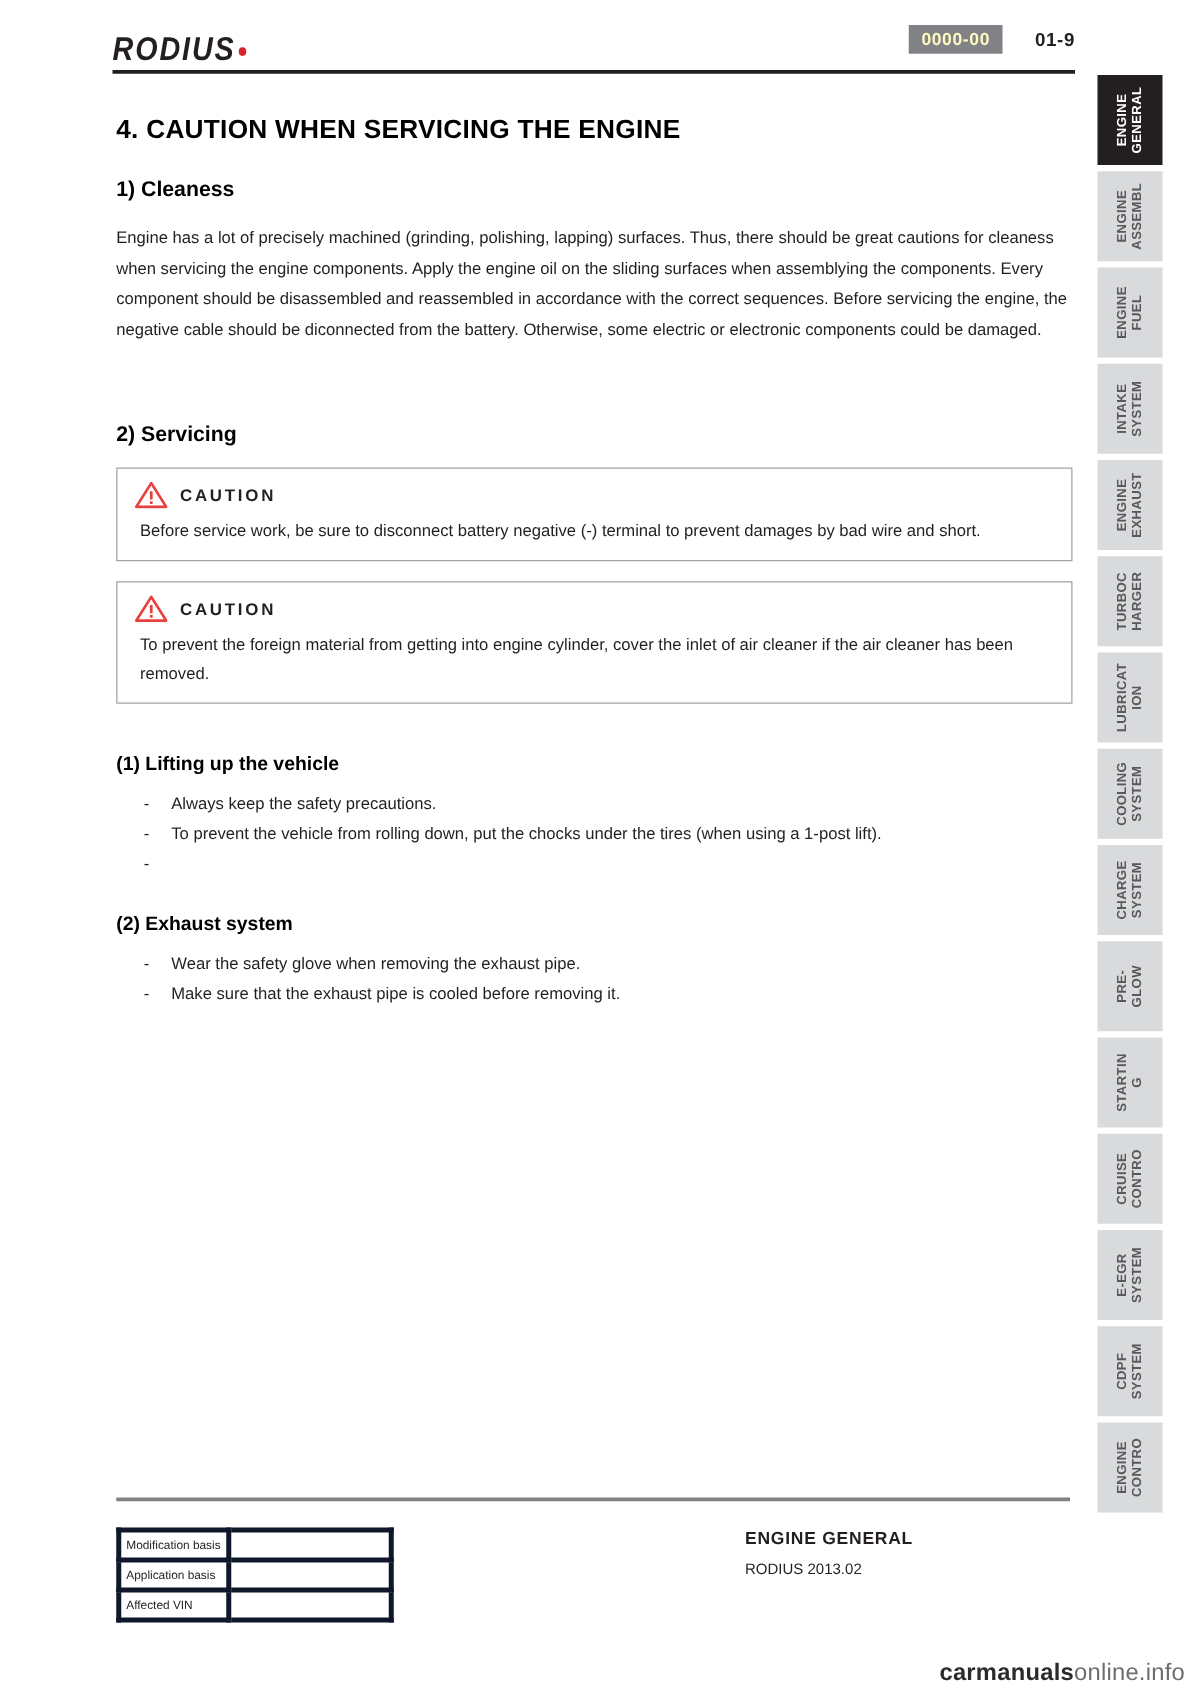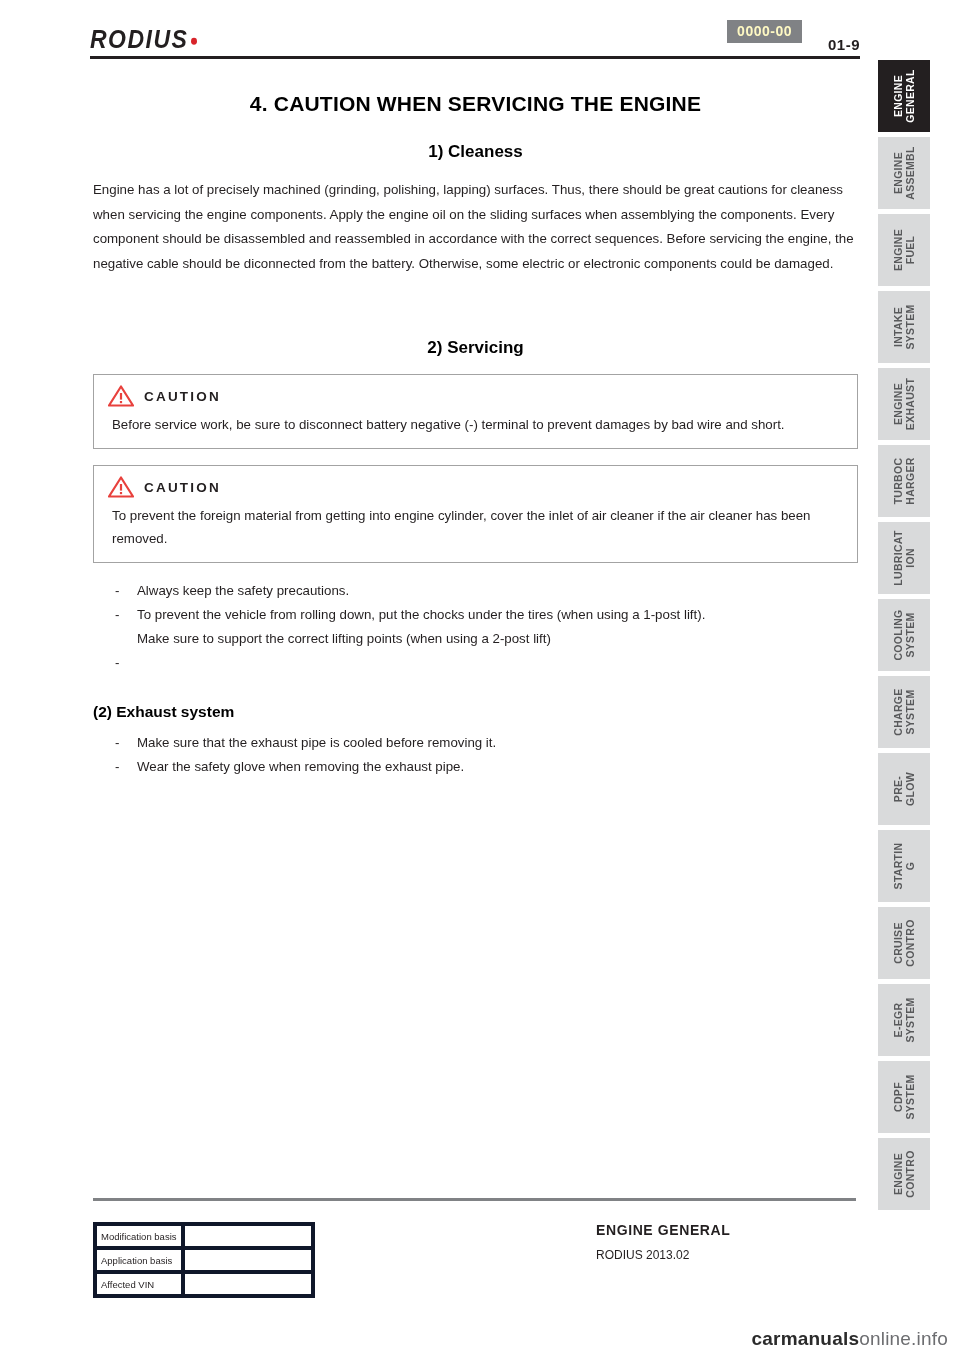"01-9" .page-num { top: 16px -> 4px }
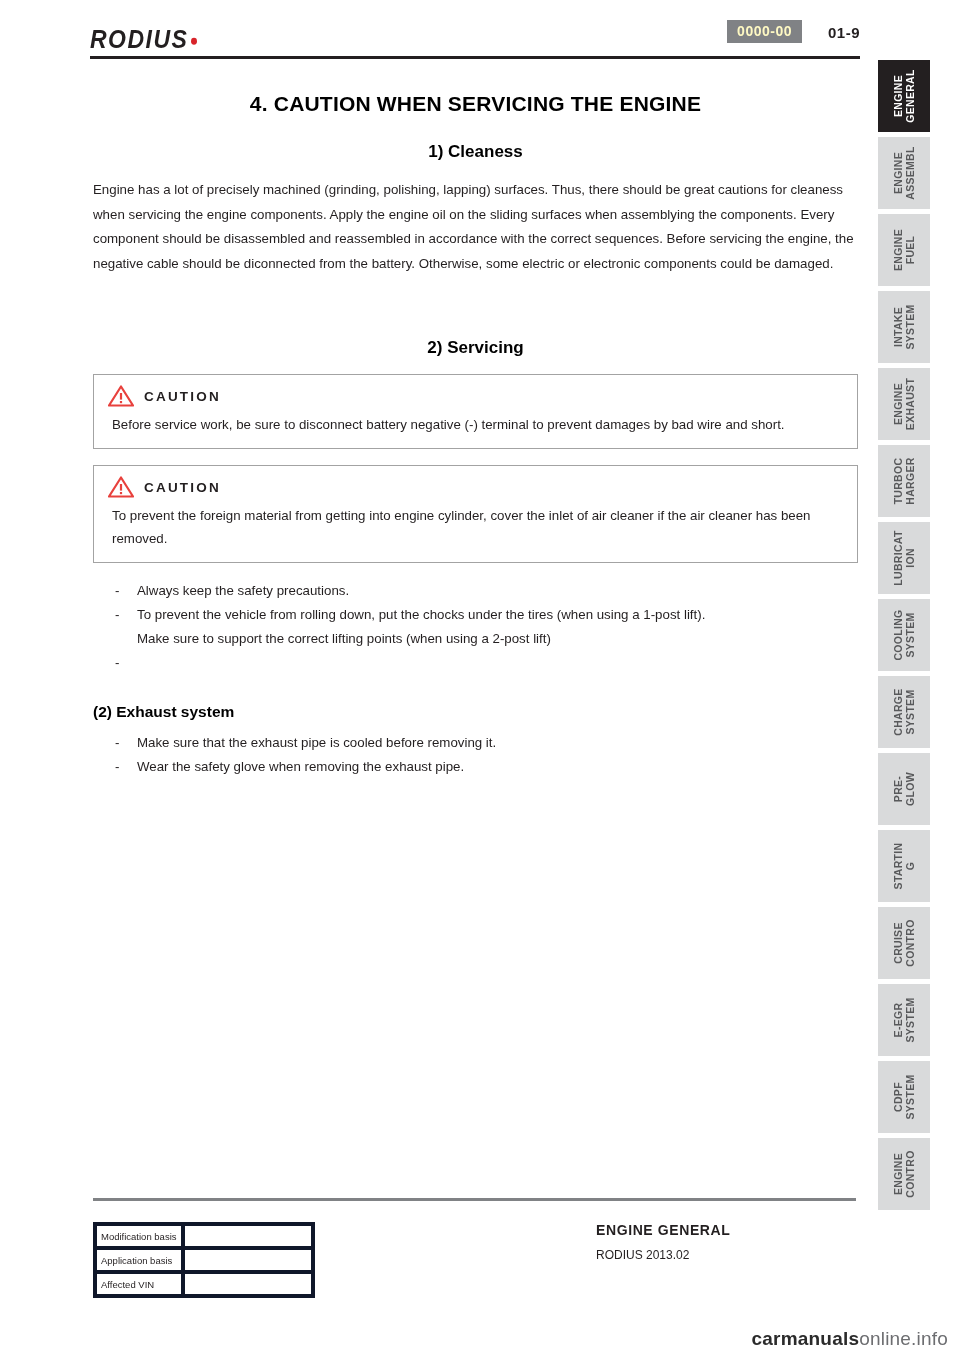"4. CAUTION WHEN SERVICING THE" h1.section-title { text-align: center -> none }
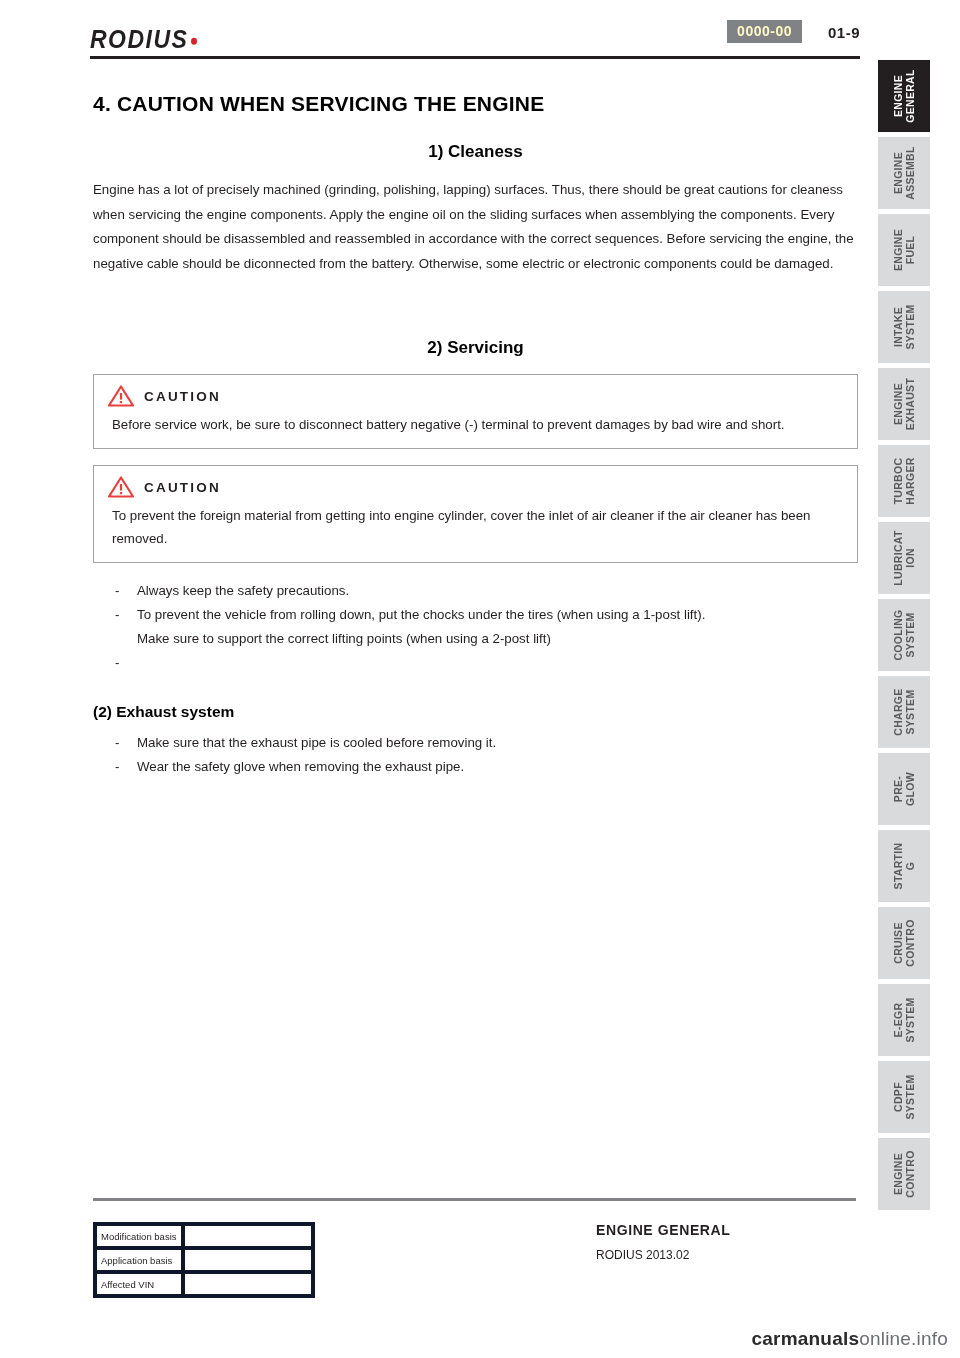"1) Cleaness" h2.sub-title { text-align: center -> none }
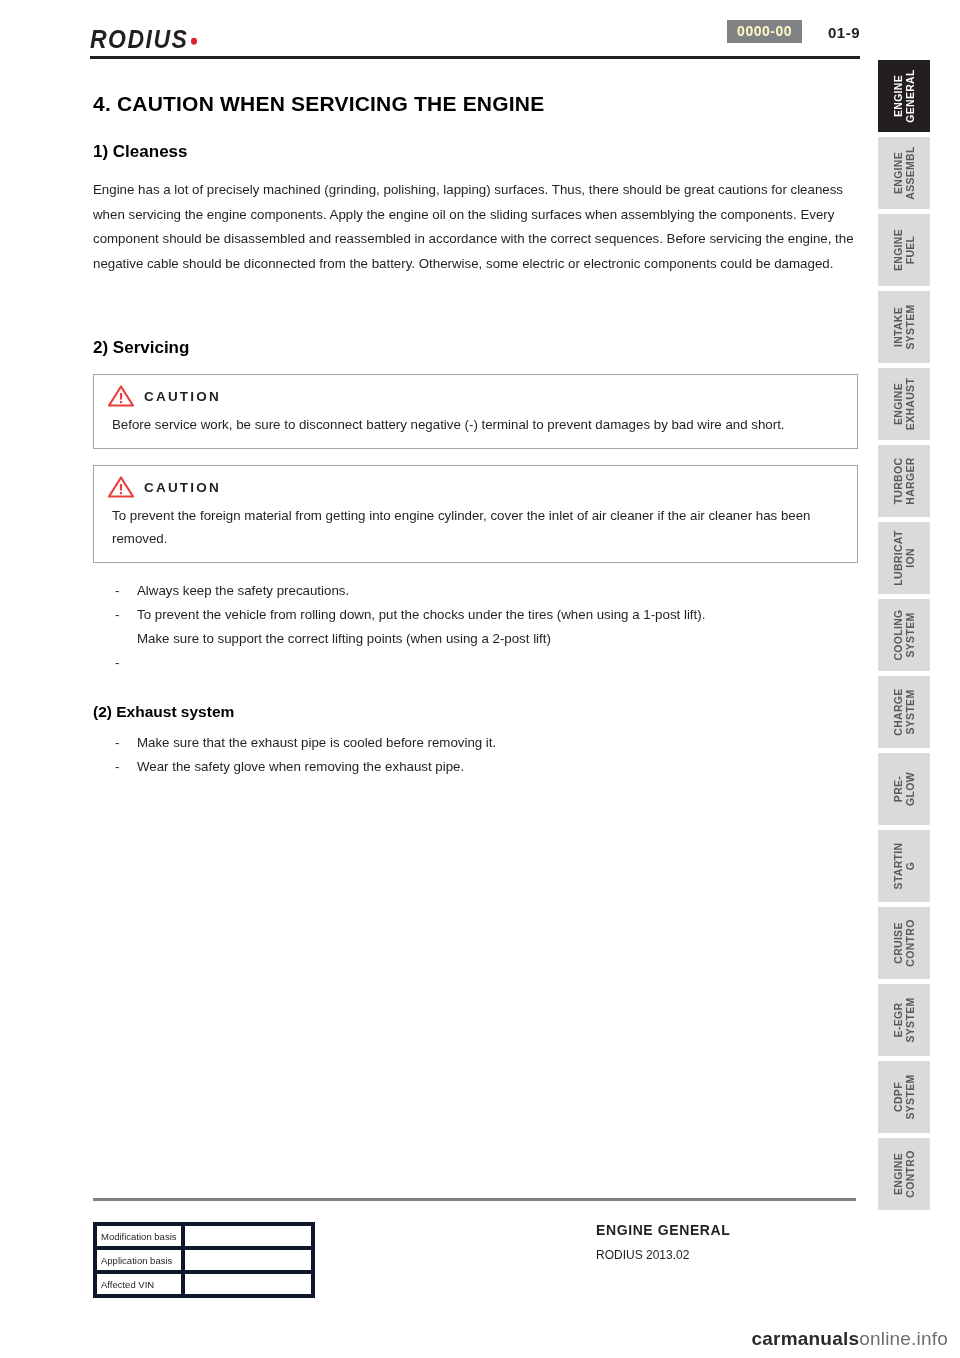"(1) Lifting up the vehicle" h3.item-title { html: none -> <h3>(1) Lifting up the vehicle</h3> }
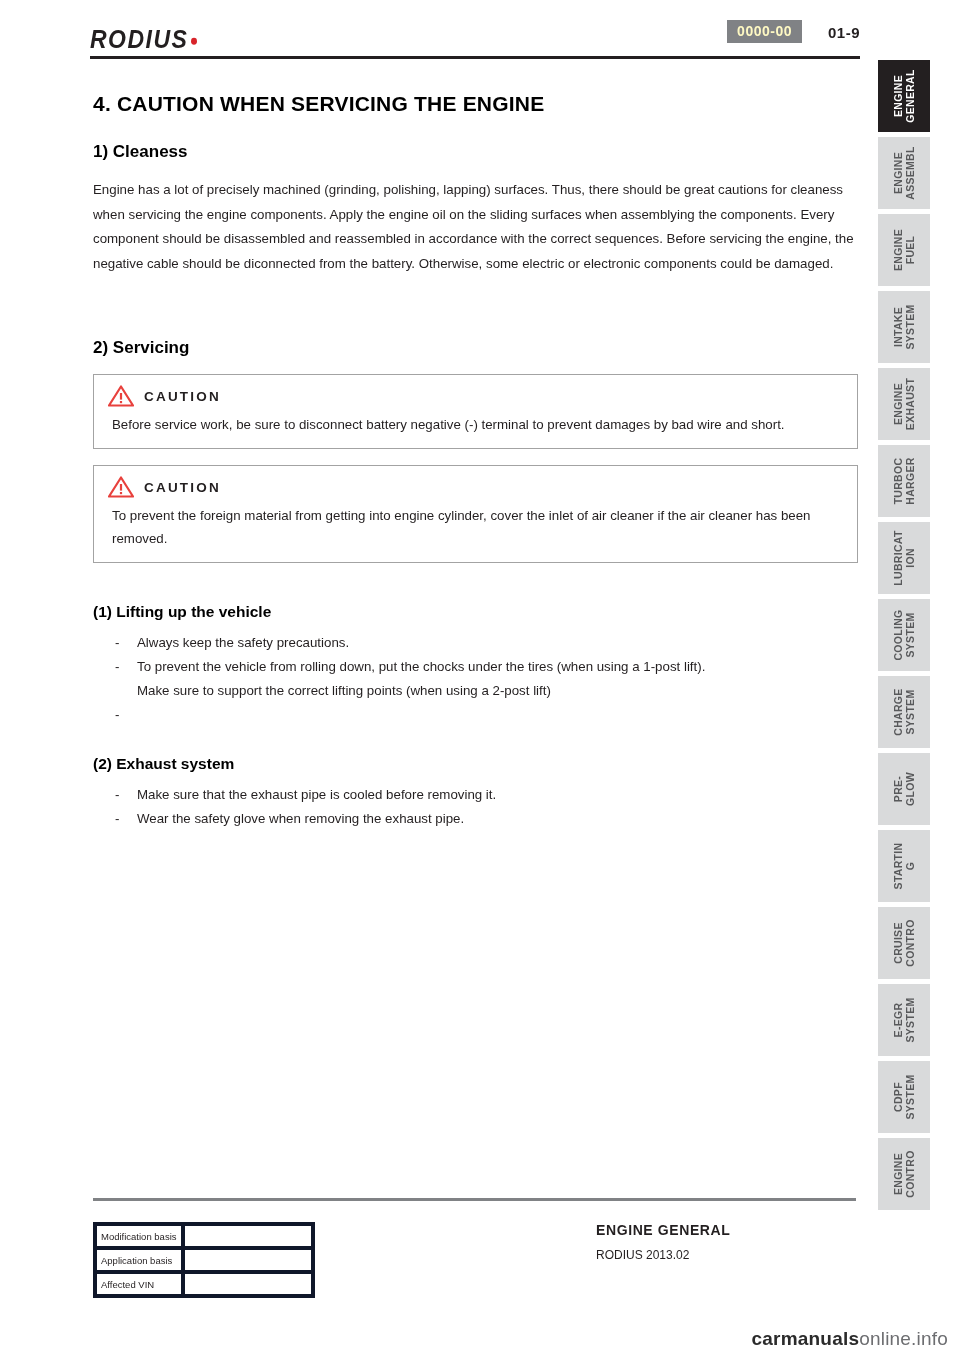"Make sure to support the" li.cont { html: <li>Make sure to support the correct lifting points (when using a 2-post lift)</li> -> none }
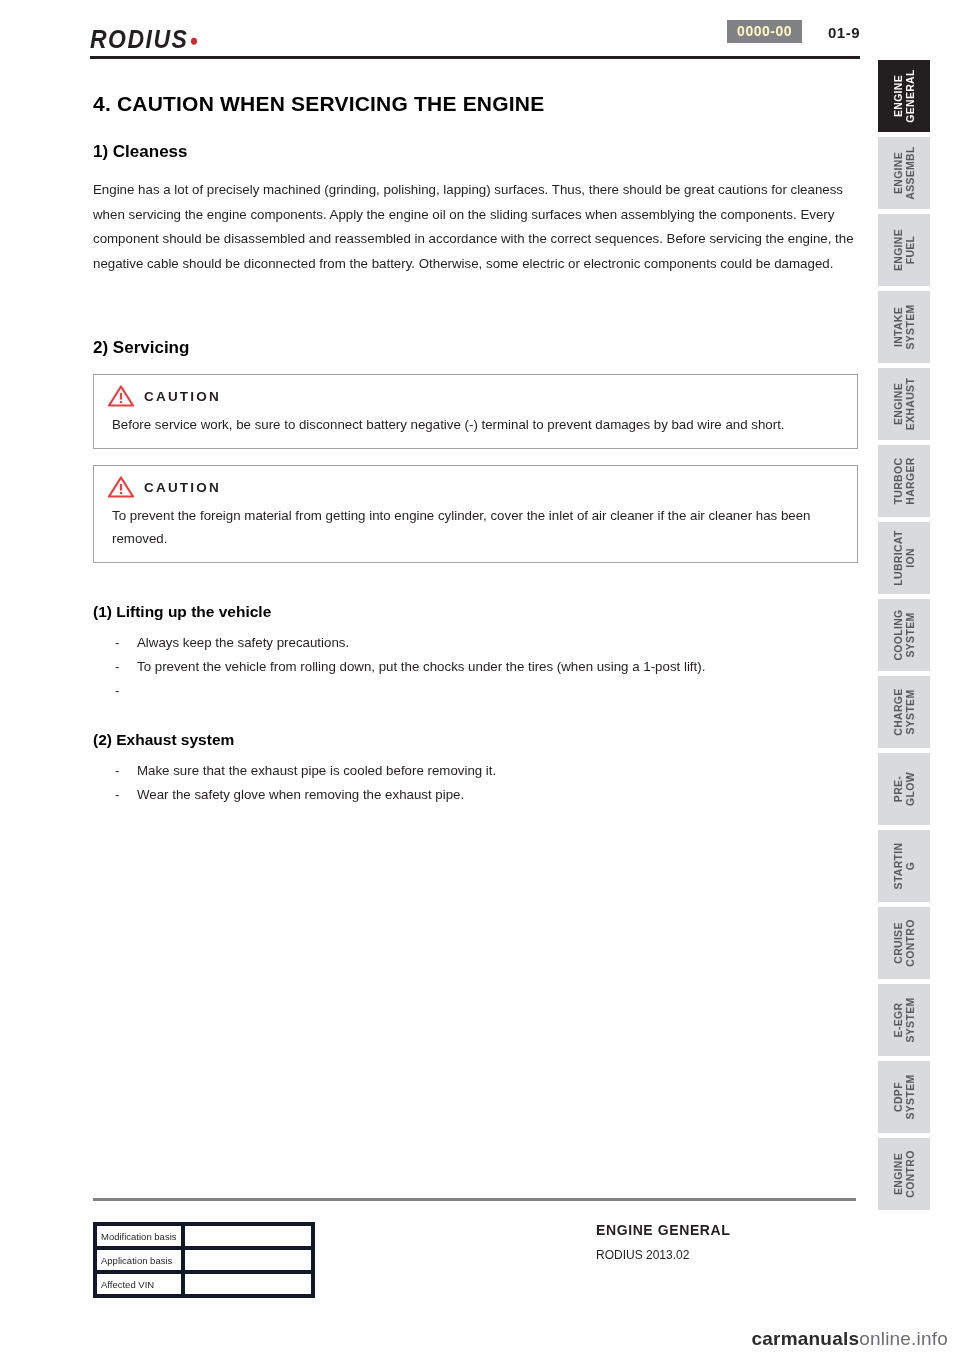"Make sure that the exhaust" li { order: before "Wear the safety glove when" -> after "Wear the safety glove when" }
